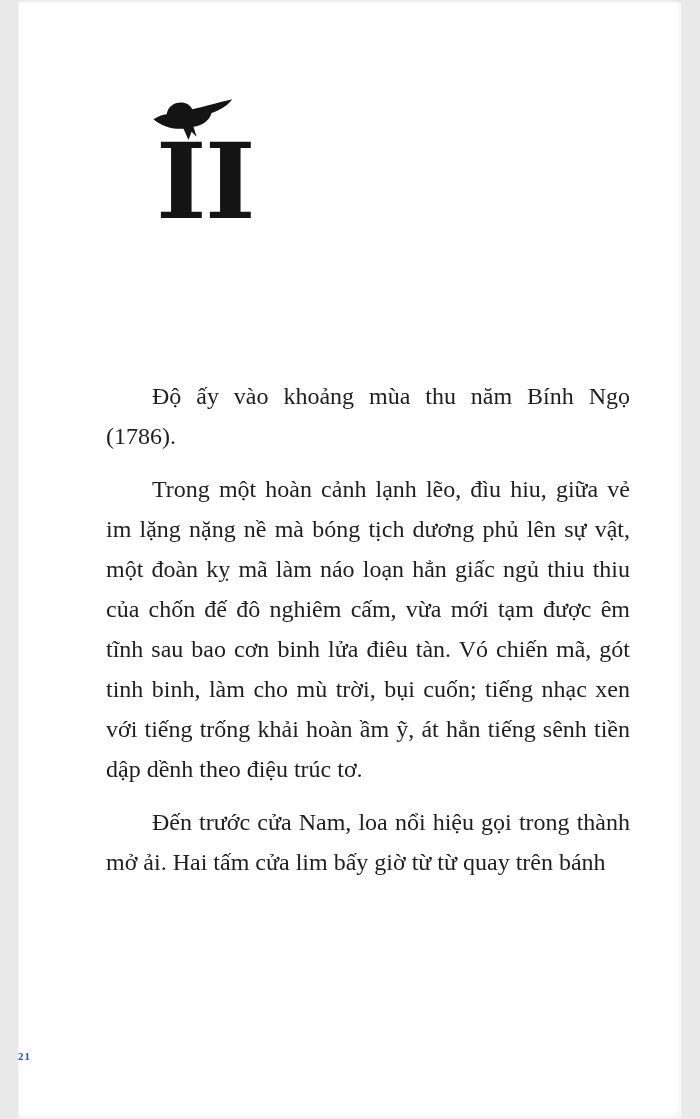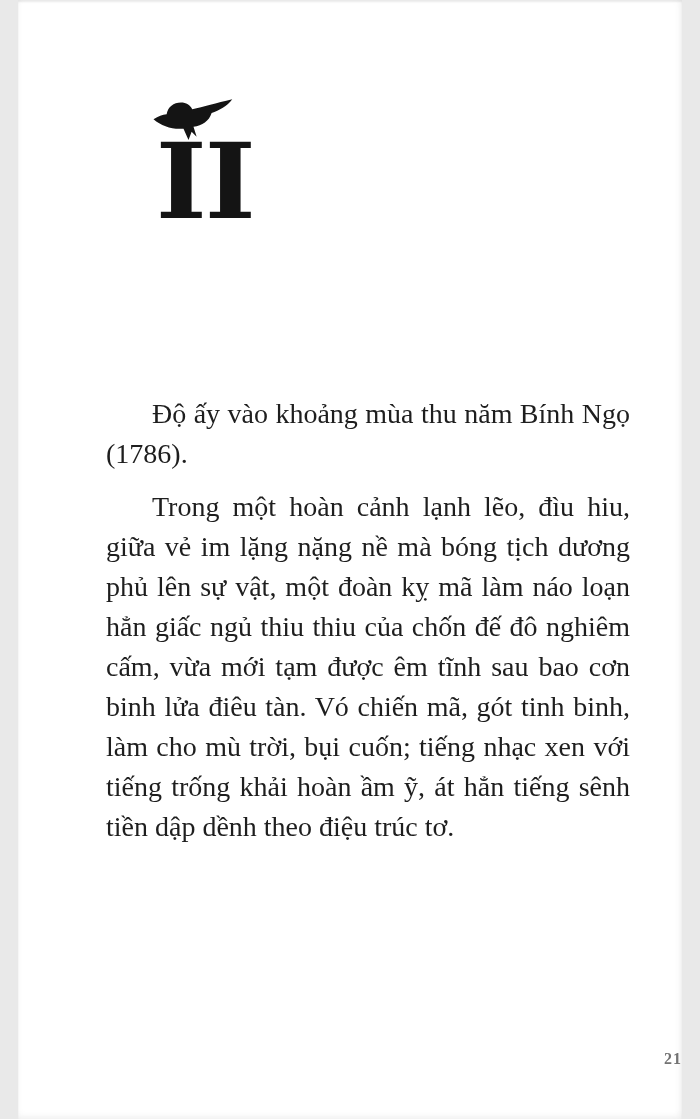"Độ ấy vào khoảng mùa" .text-block { font-size: 28px -> 24px; top: 394px -> 376px }
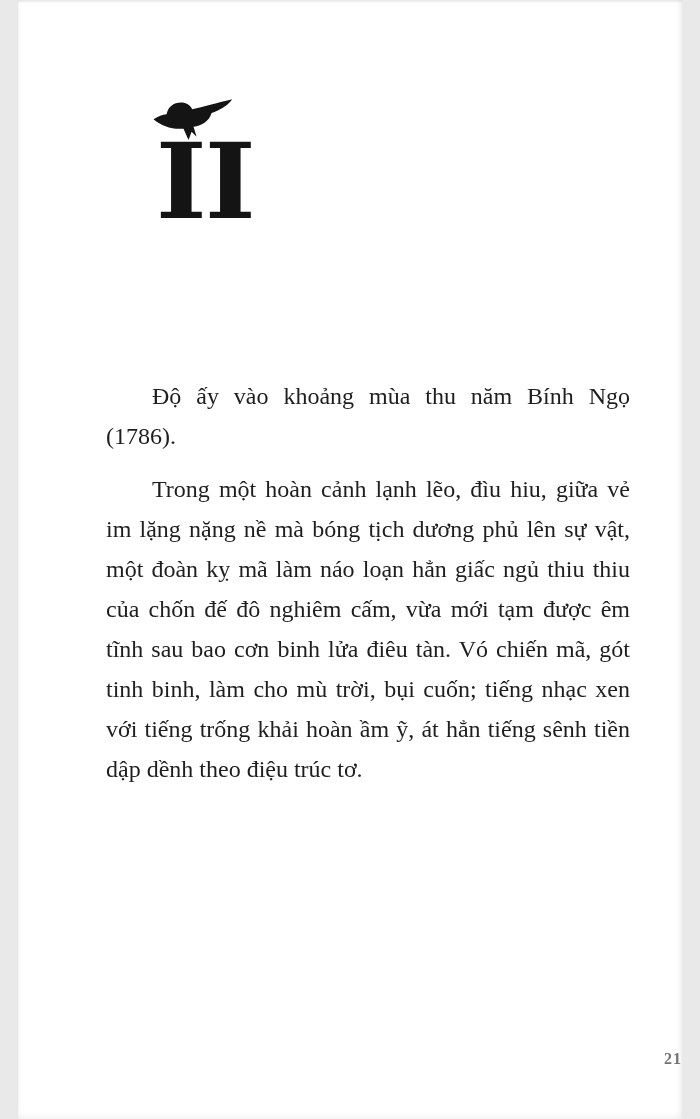"Đến trước cửa Nam, loa" p { html: none -> <p>Đến trước cửa Nam, loa nổi hiệu gọi trong thành mở ải. Hai tấm cửa lim bấy giờ từ từ quay trên bánh</p> }
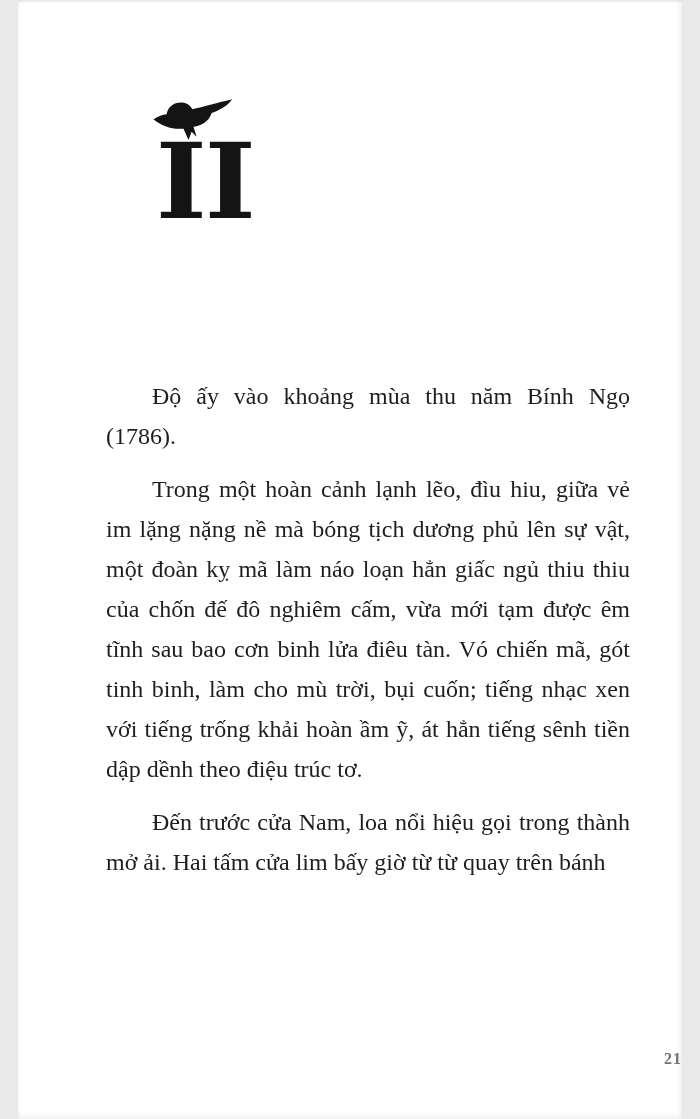"21" .page-number { color: #737373 -> #1d4ed8; font-size: 16px -> 11px; text-align: right -> left }
